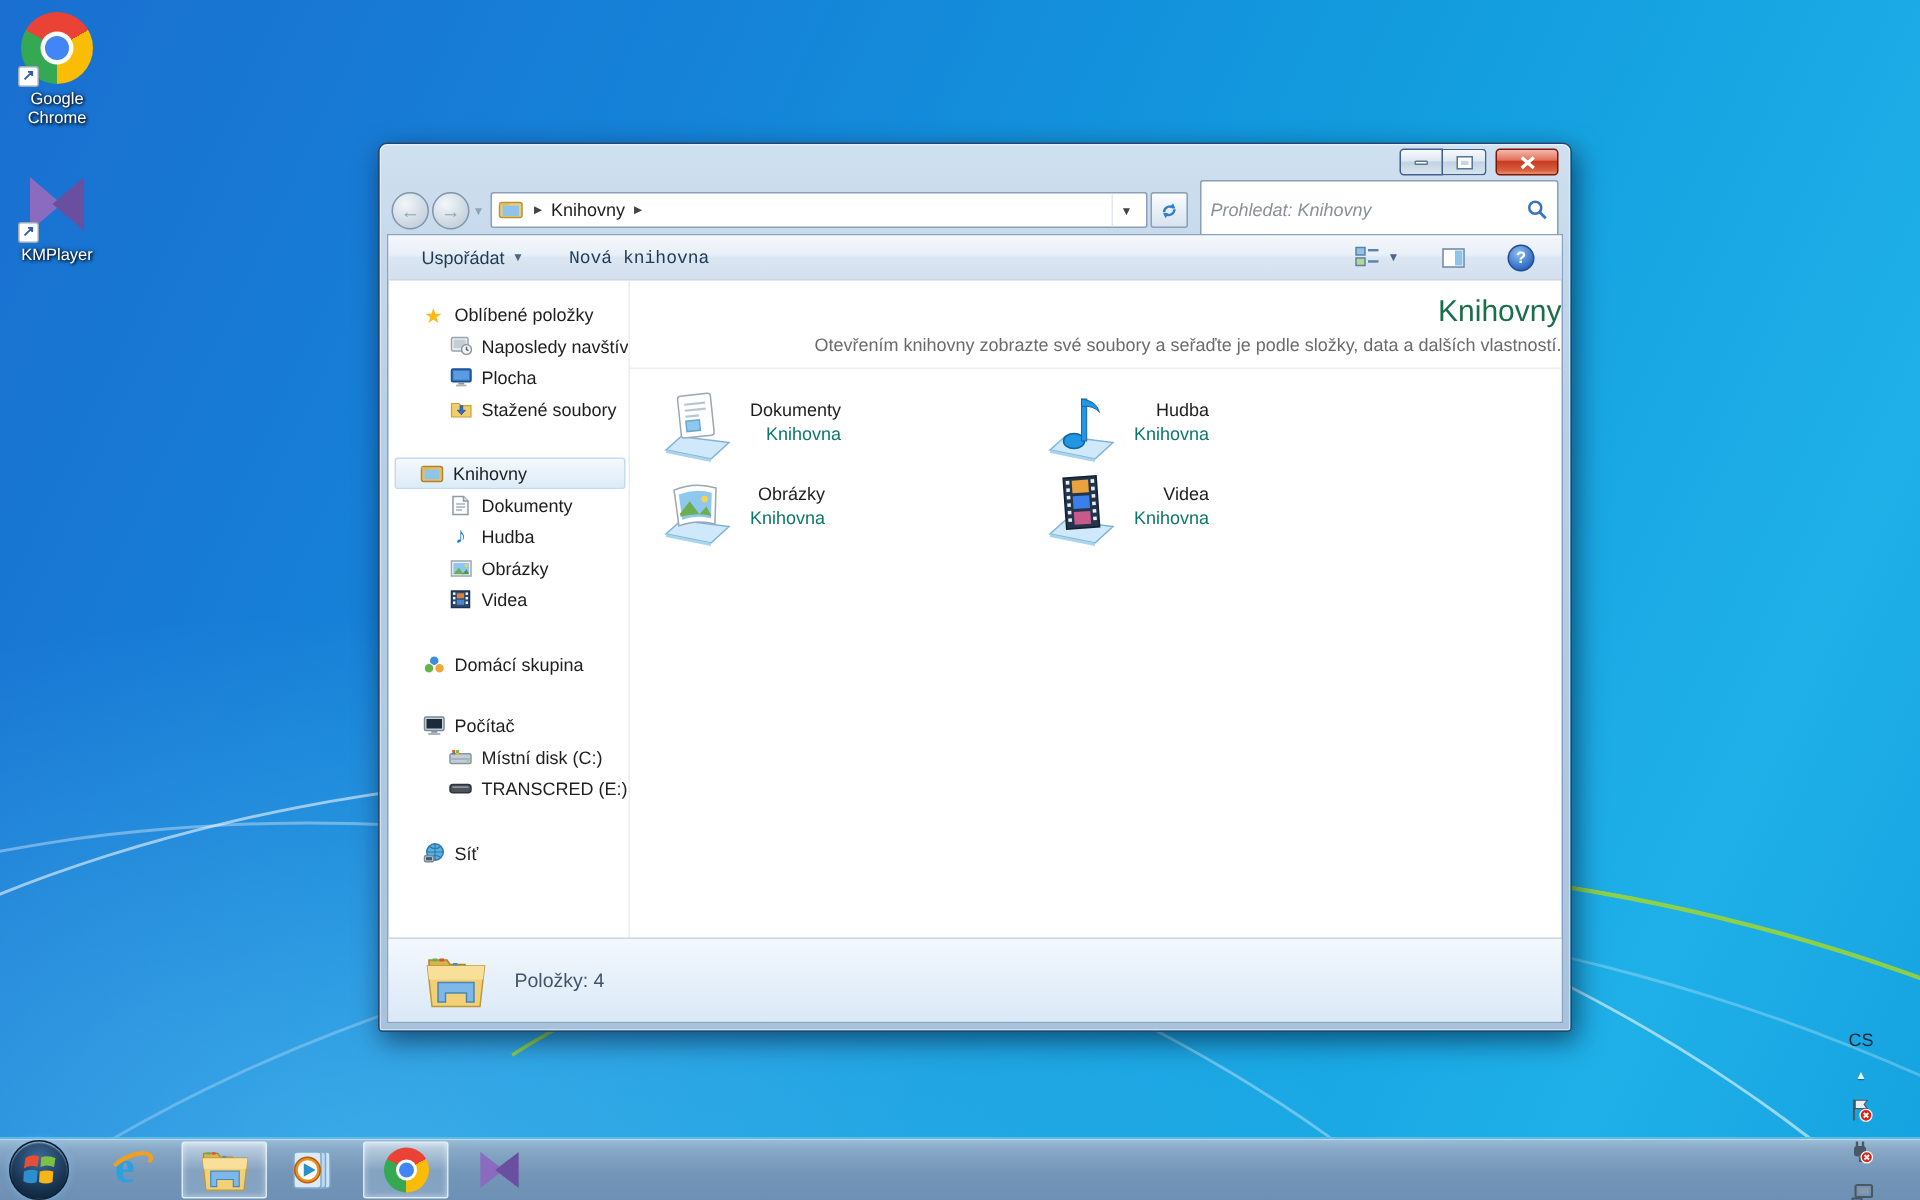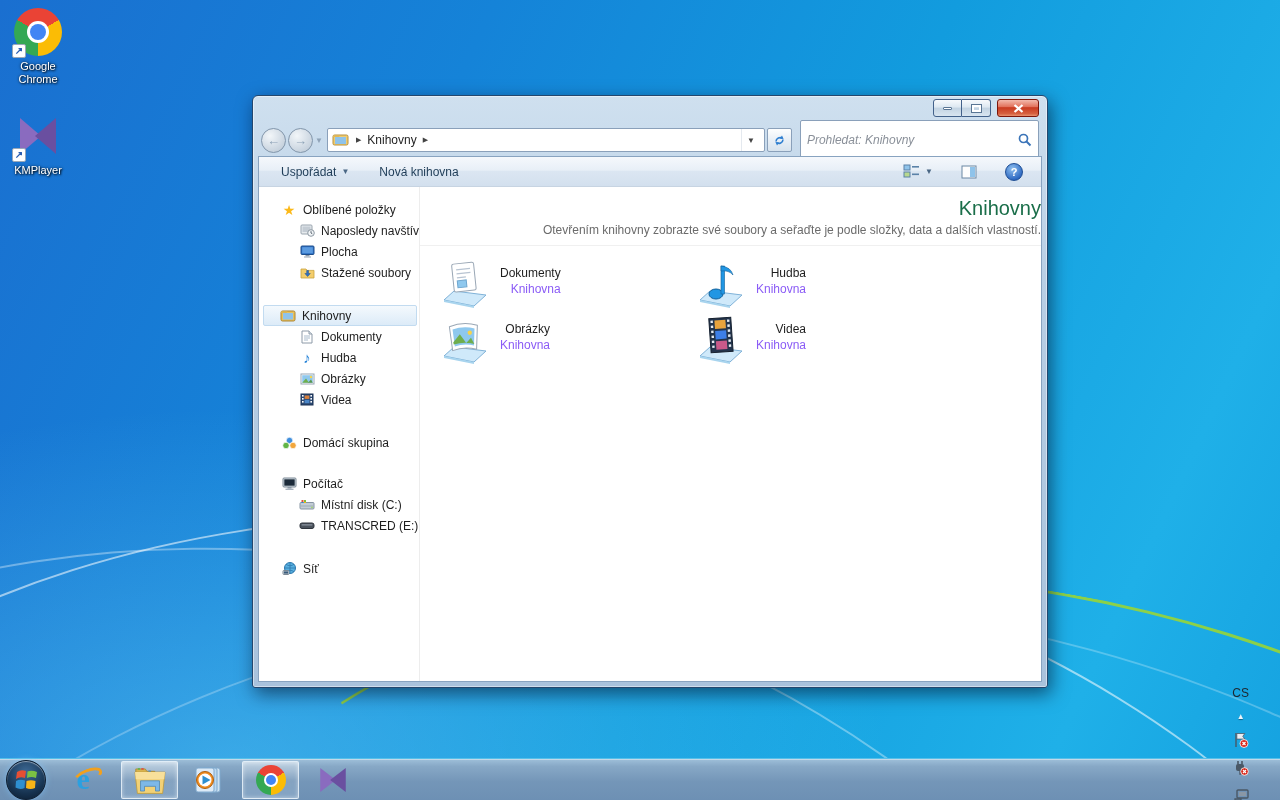"Nová knihovna" div.tool-item { font-family: none -> Liberation Mono, monospace }
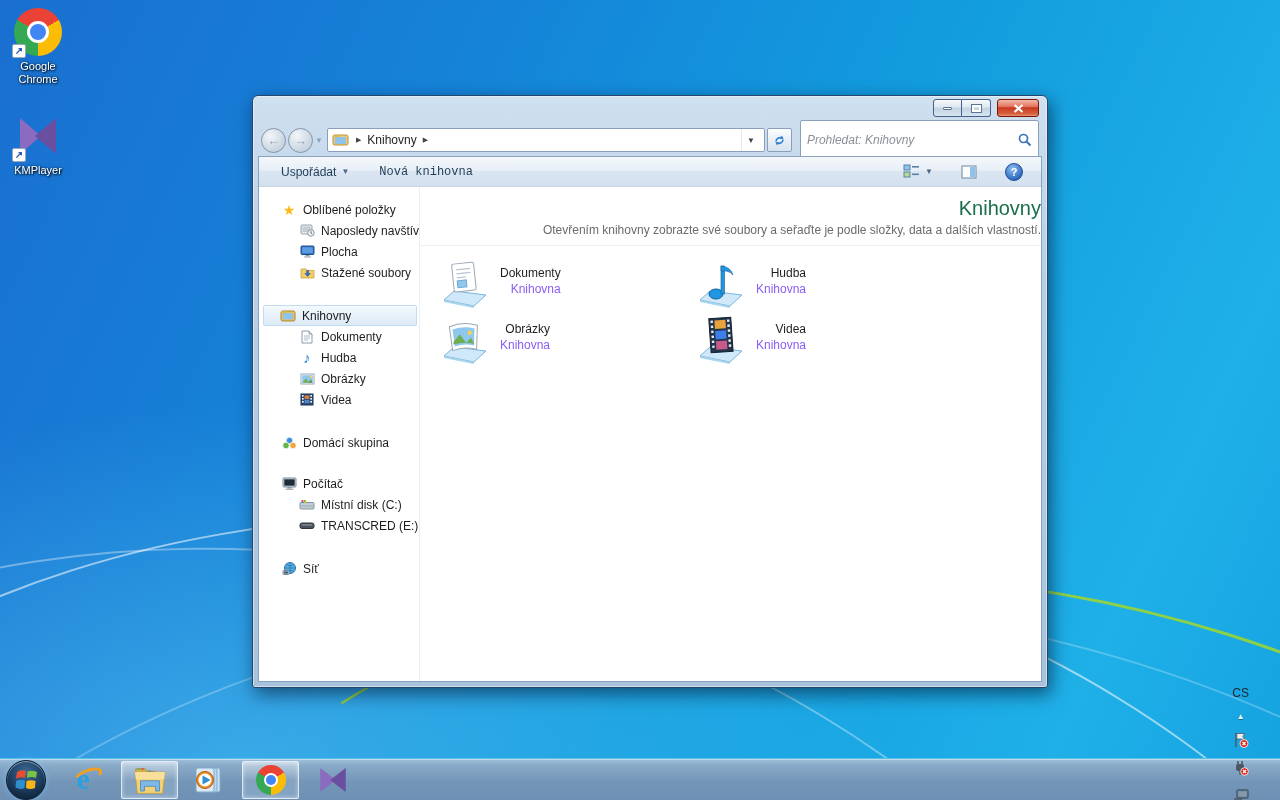"Knihovna" .lib-item .tp { color: #8b5cf6 -> #0f766e }
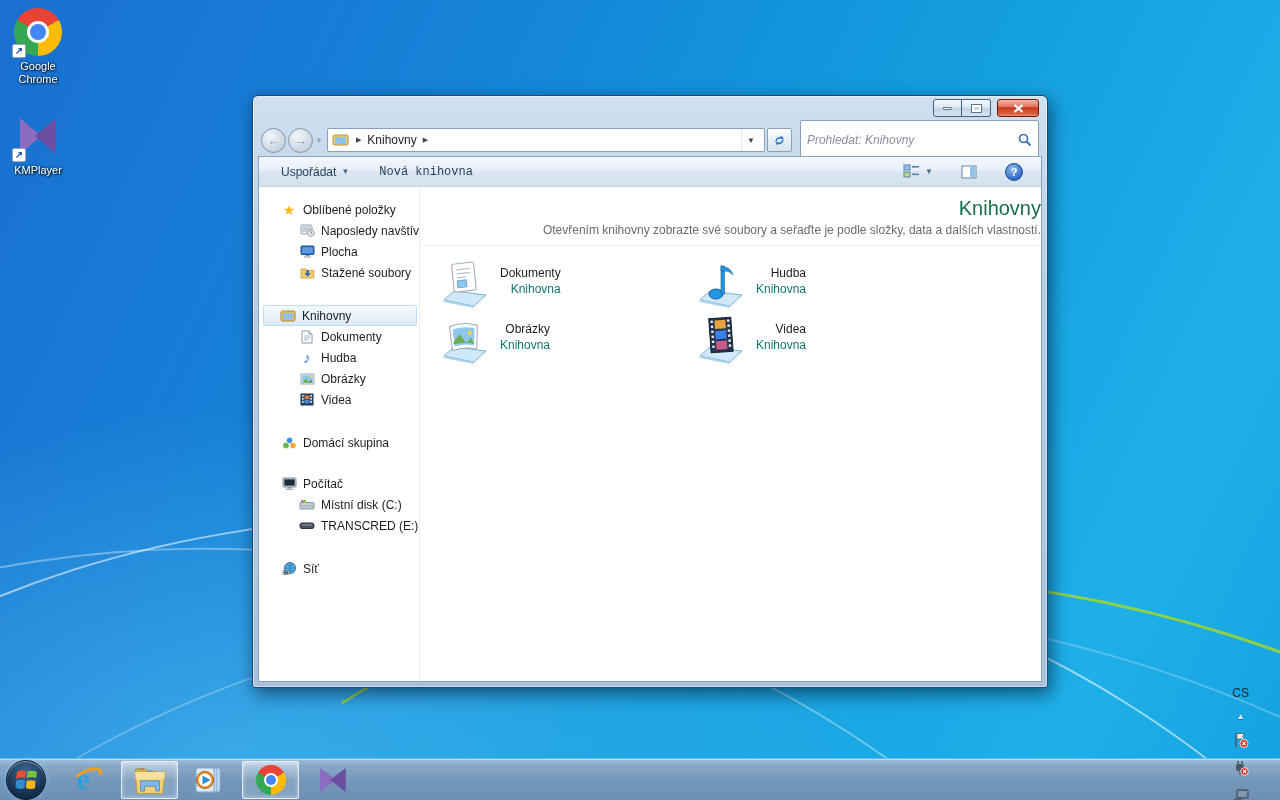"Položky: 4" div.statusbar { html: none -> <div> <svg> <path></path> <rect></rect> <rect></rect> <rect></rect> <path></path> <path></path> <path></path> </svg> <span>Položky: 4</span> </div> }
